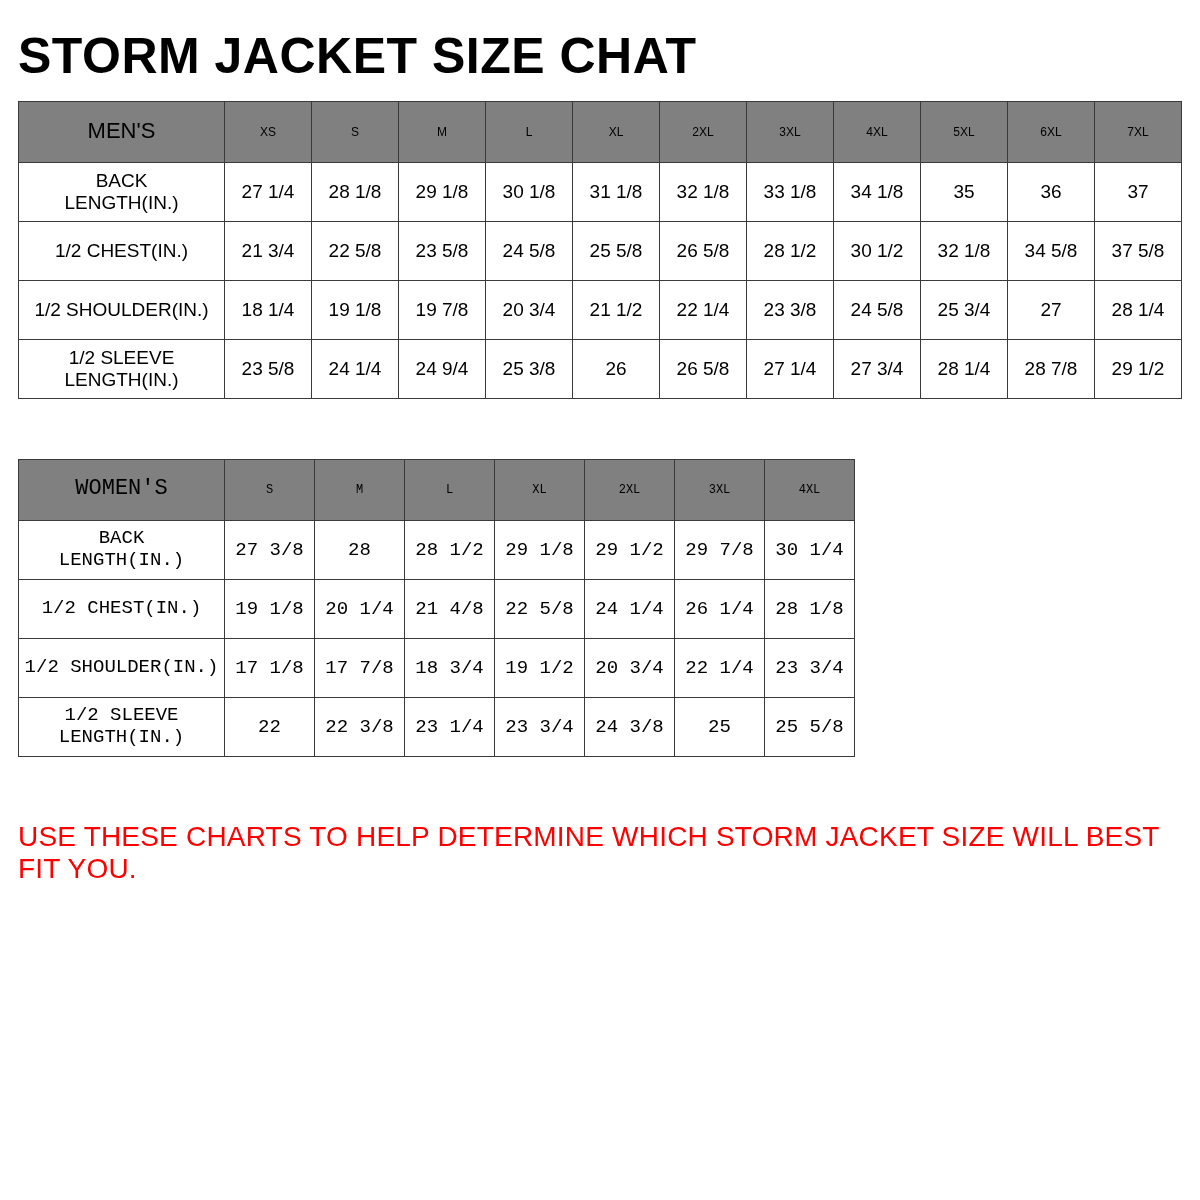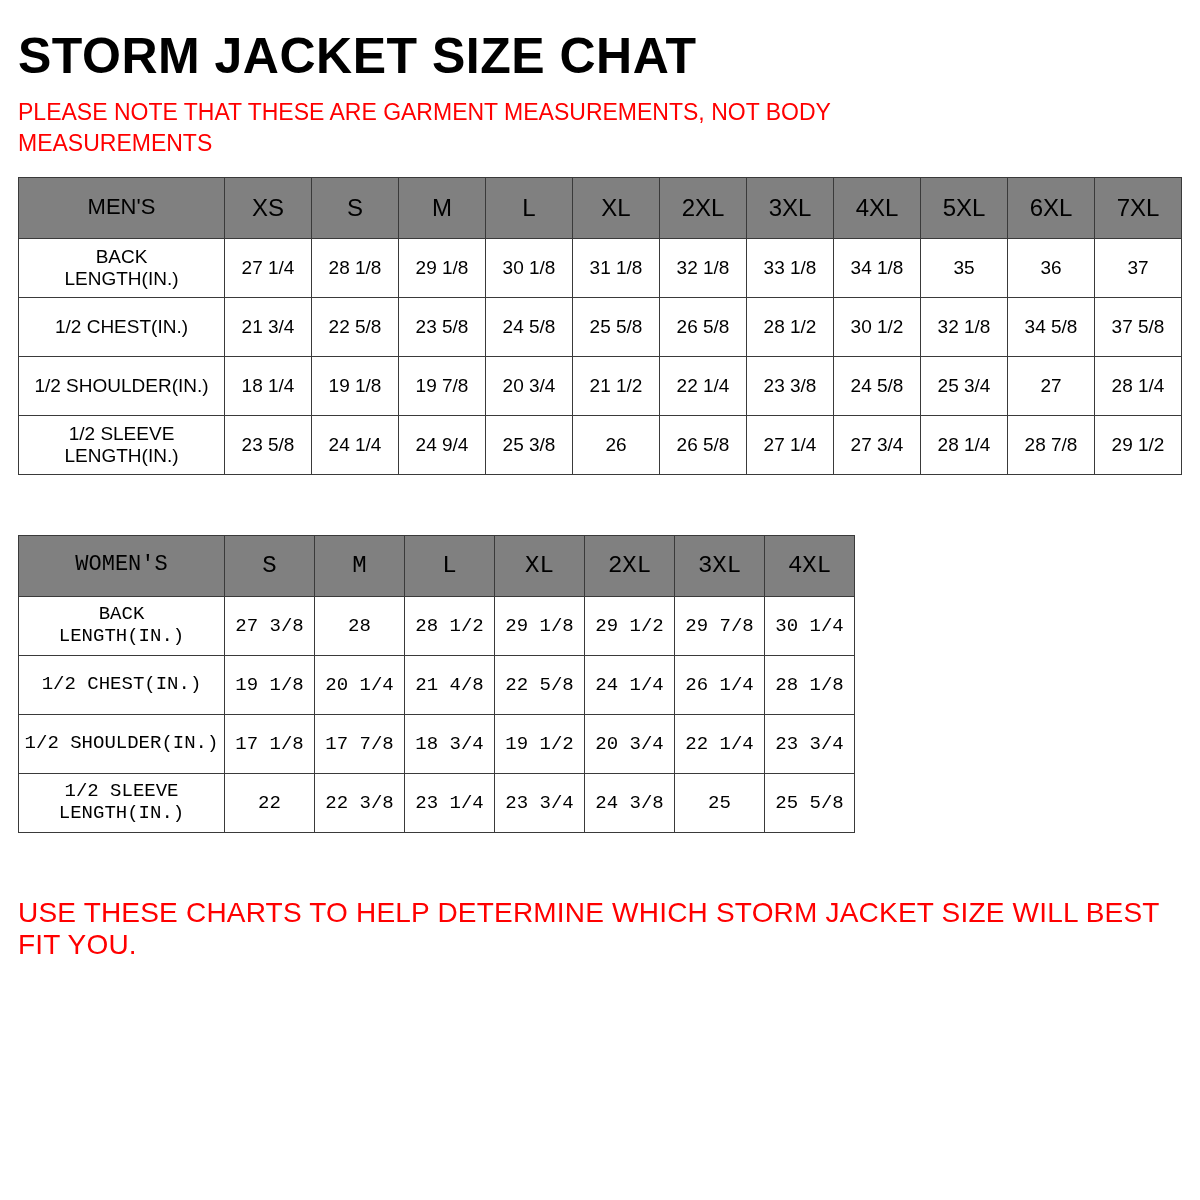"PLEASE NOTE THAT THESE ARE" p.note { html: <p>PLEASE NOTE THAT THESE ARE GARMENT MEASUREMENTS, NOT BODY MEASUREMENTS</p> -> none }
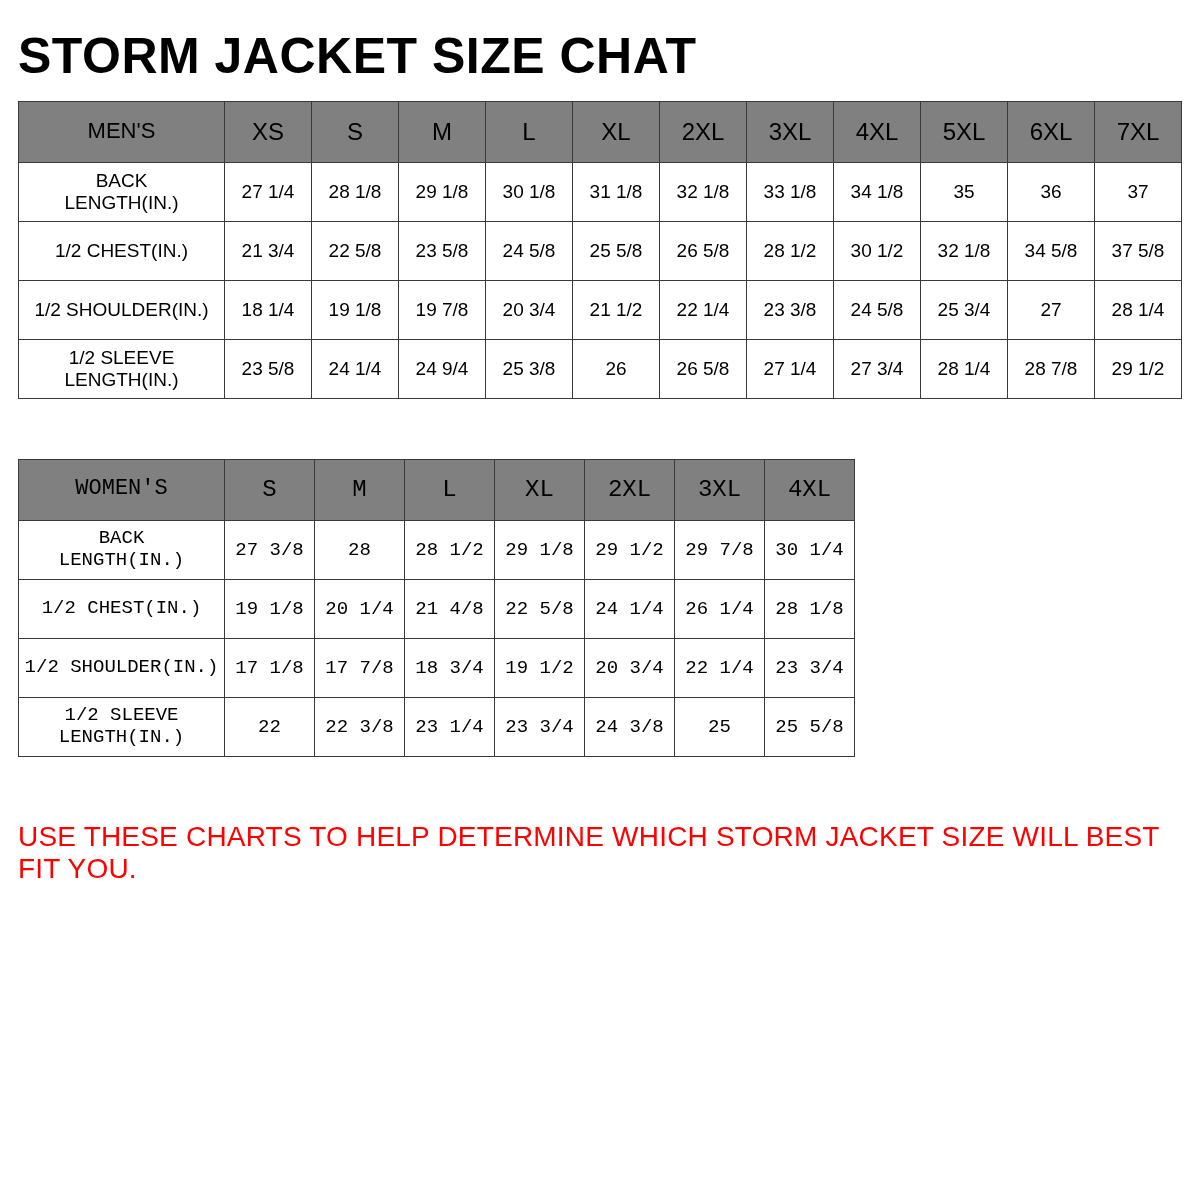"XS" table.size-table thead th { font-size: 24px -> 12px }
